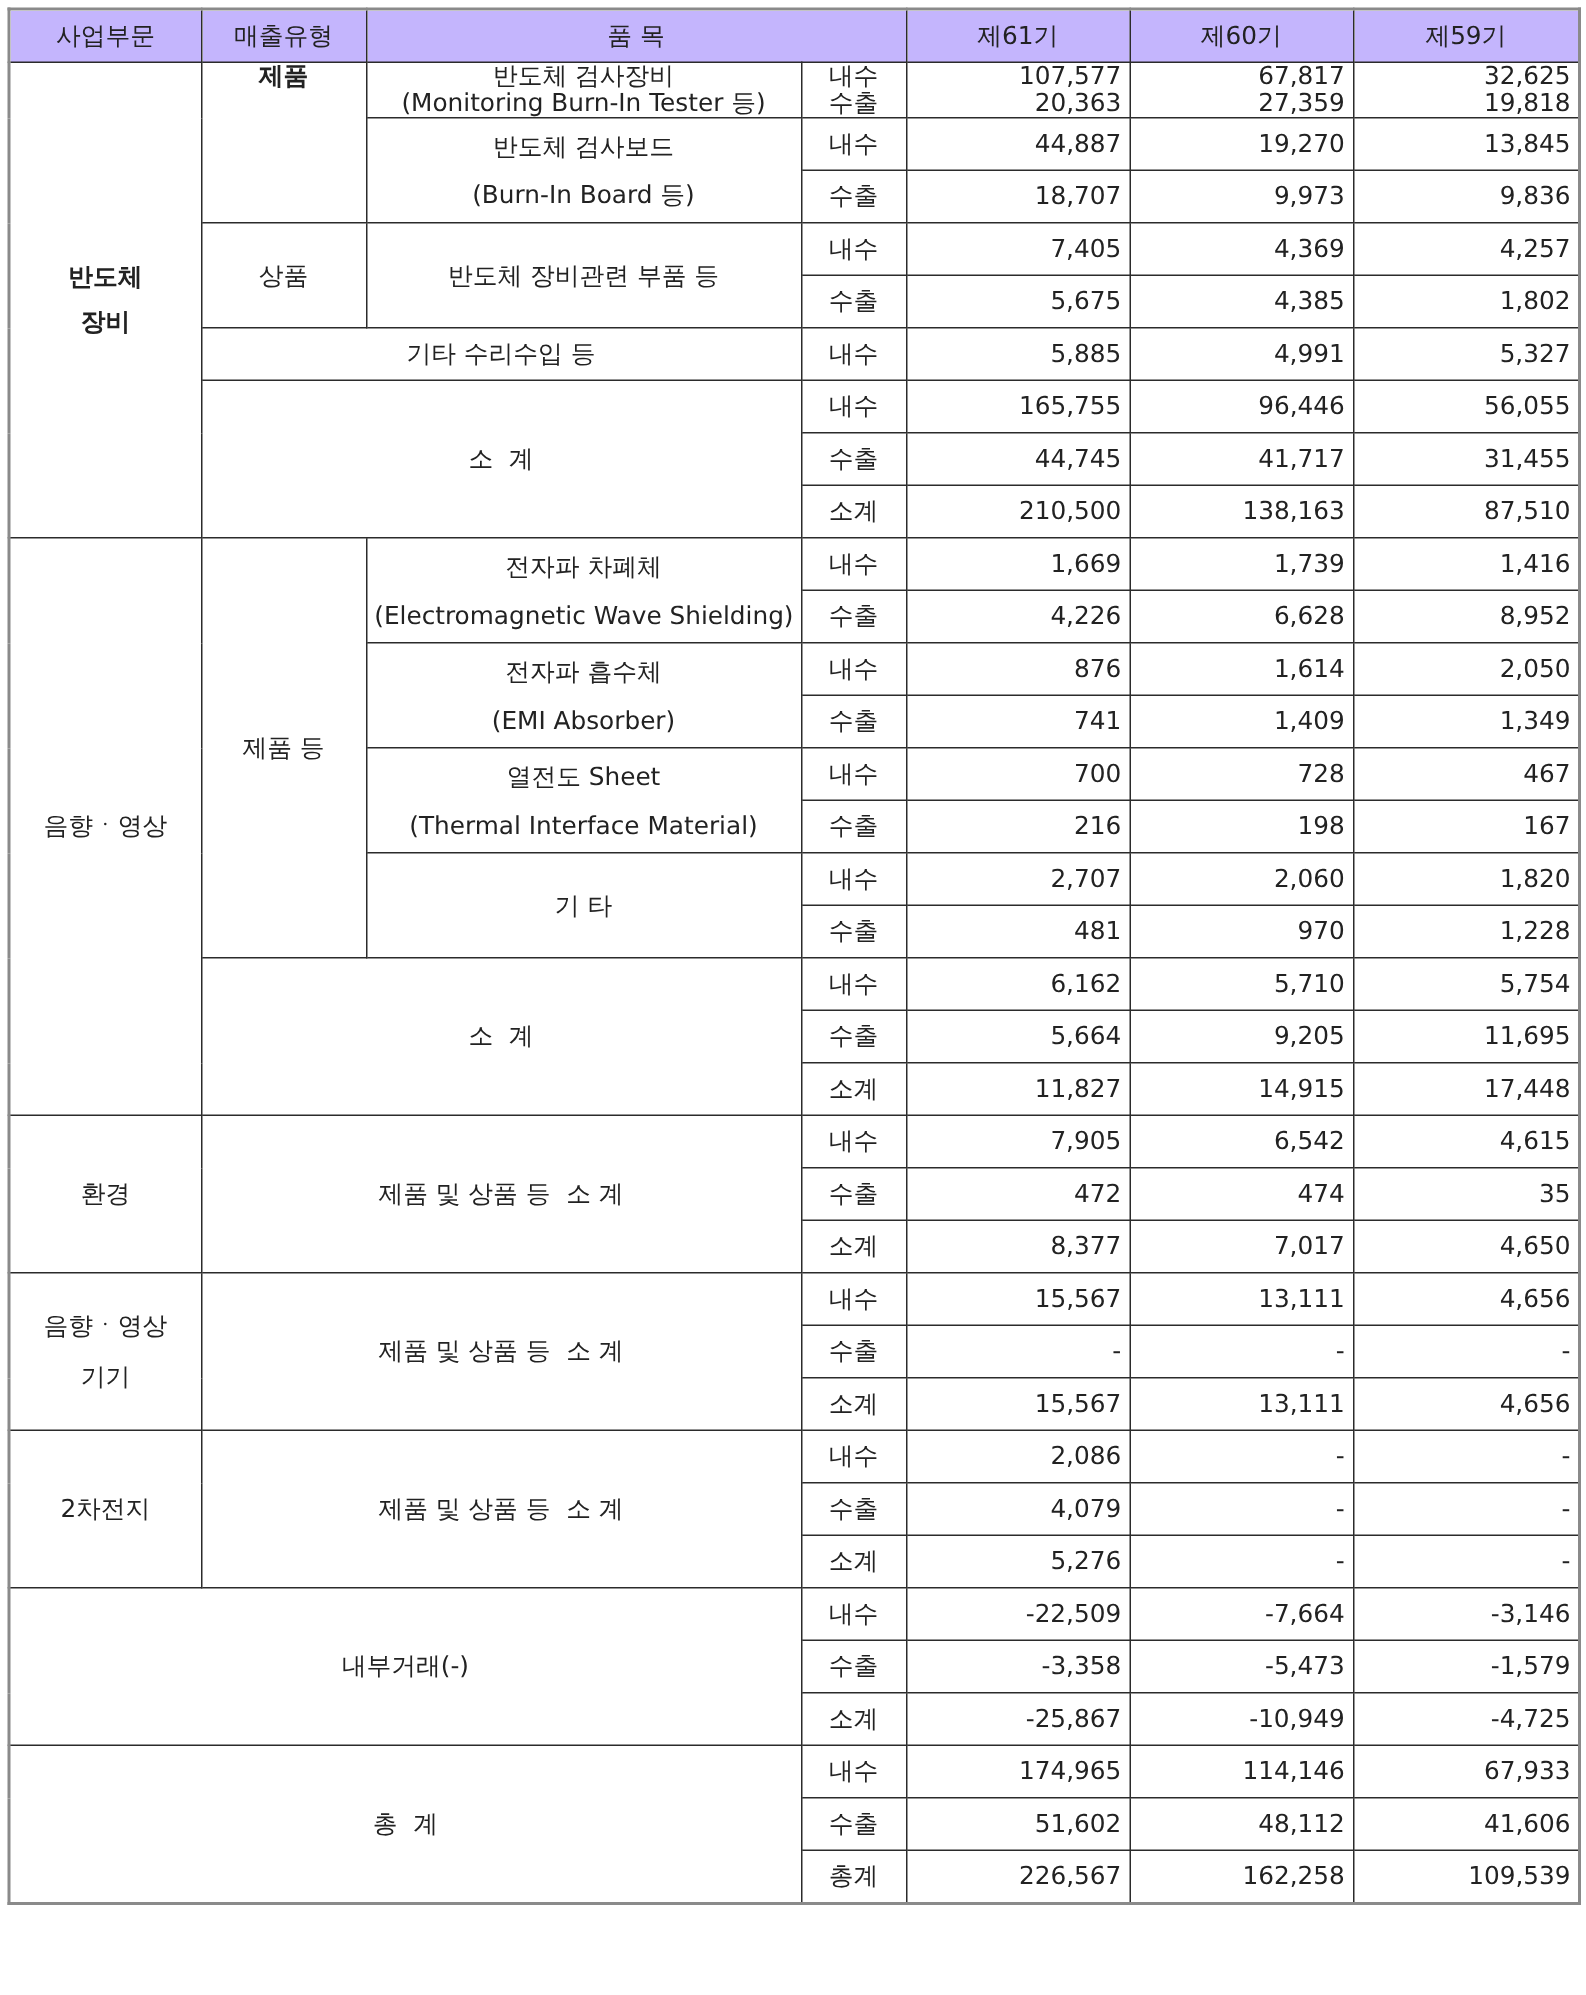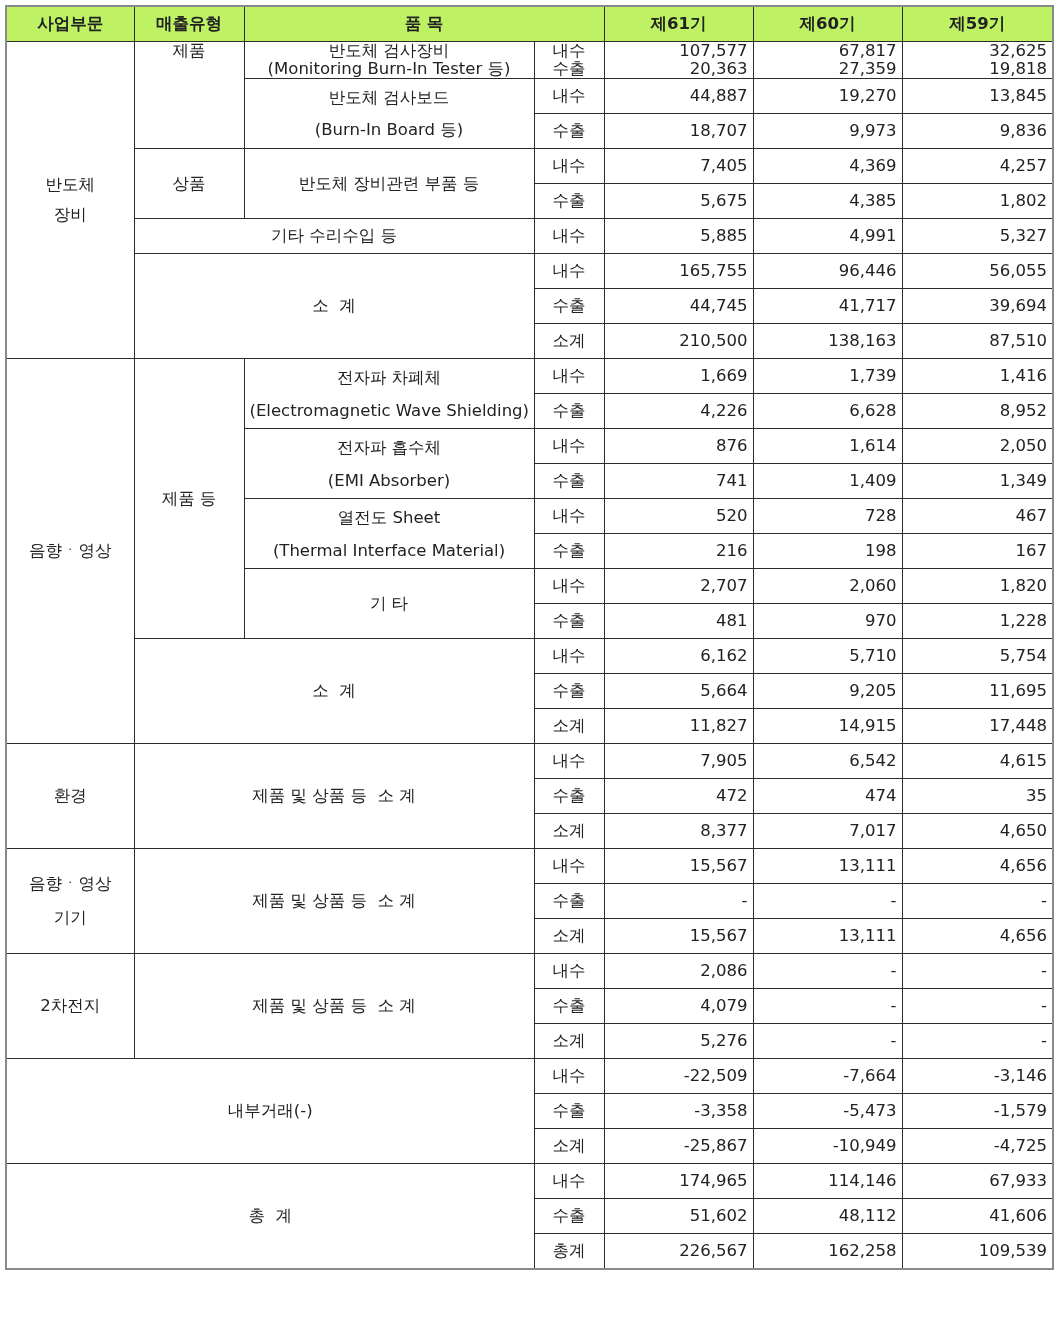"사업부문" table.sales th { background: #bef264 -> #c4b5fd; font-weight: bold -> normal }
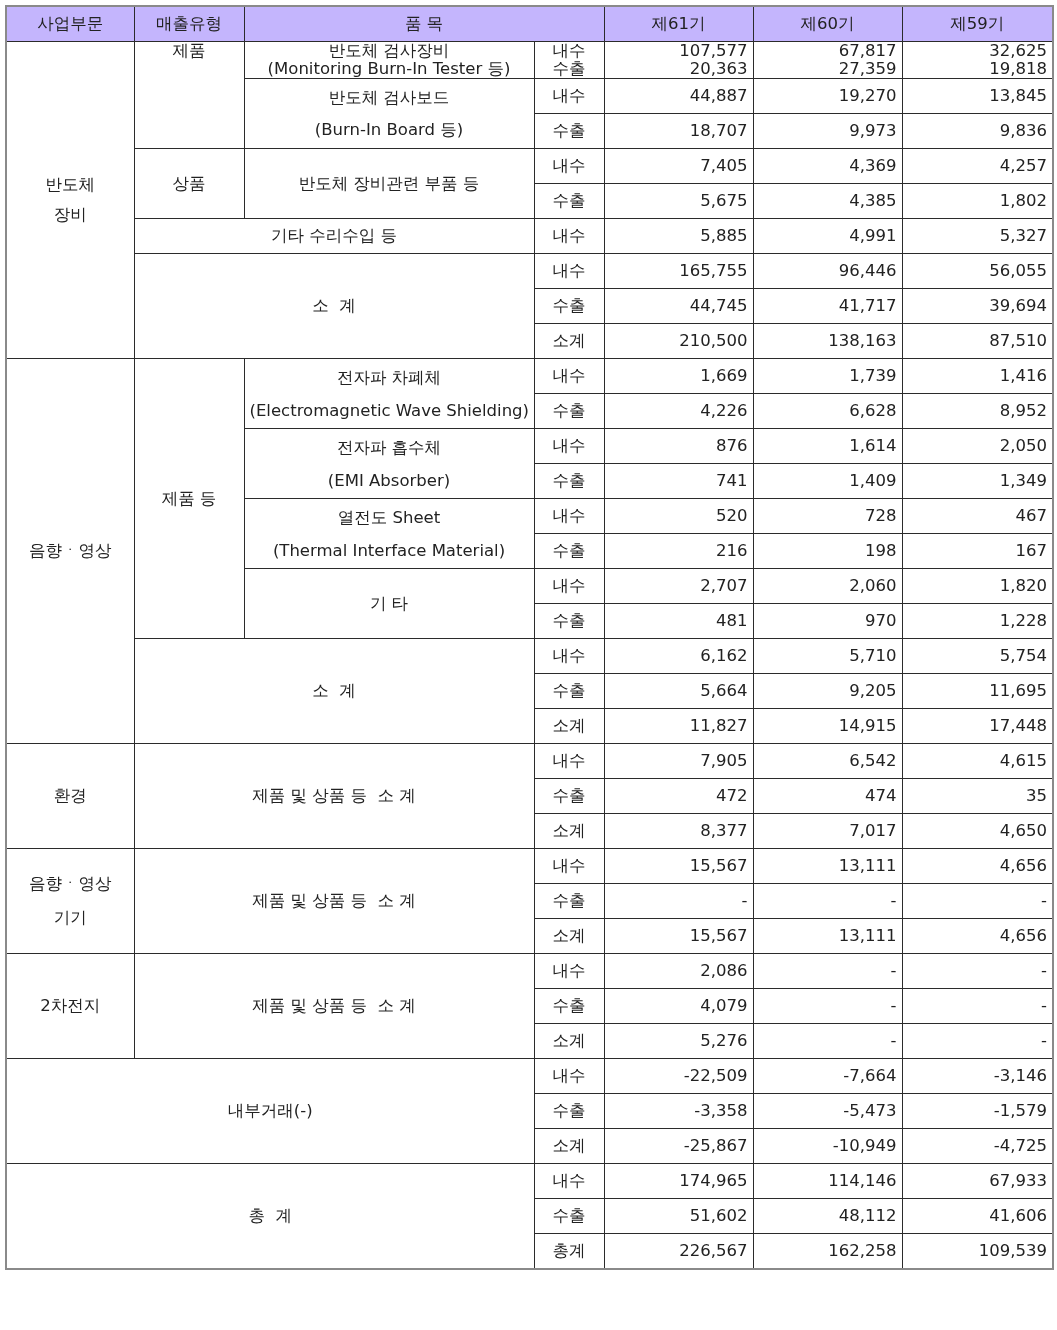"제품" .top { font-weight: none -> bold }
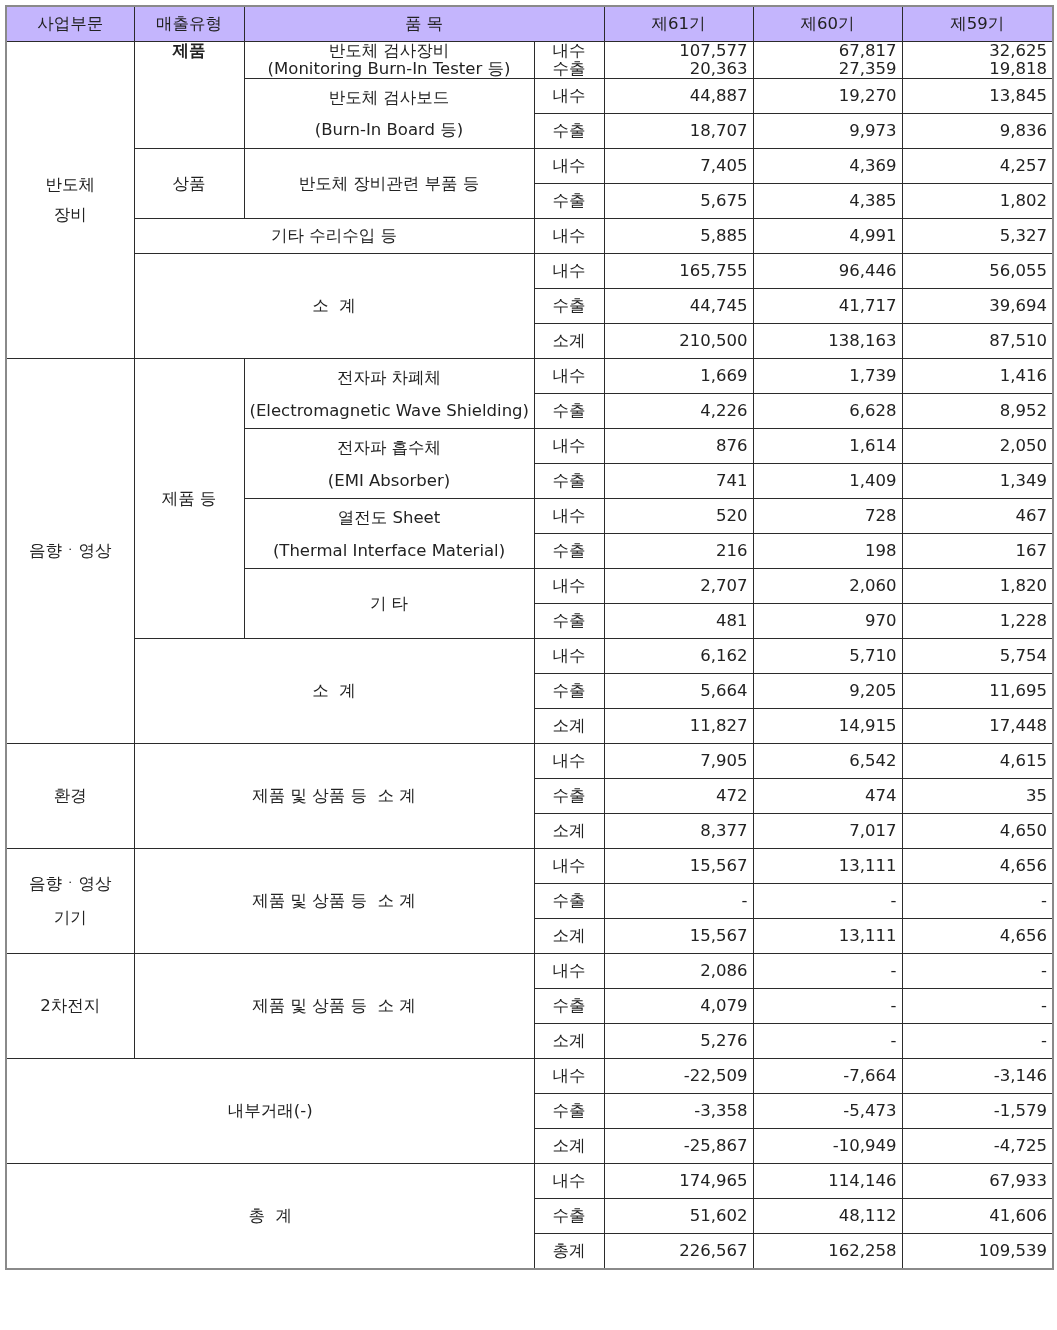"반도체" .tall { font-weight: none -> bold }
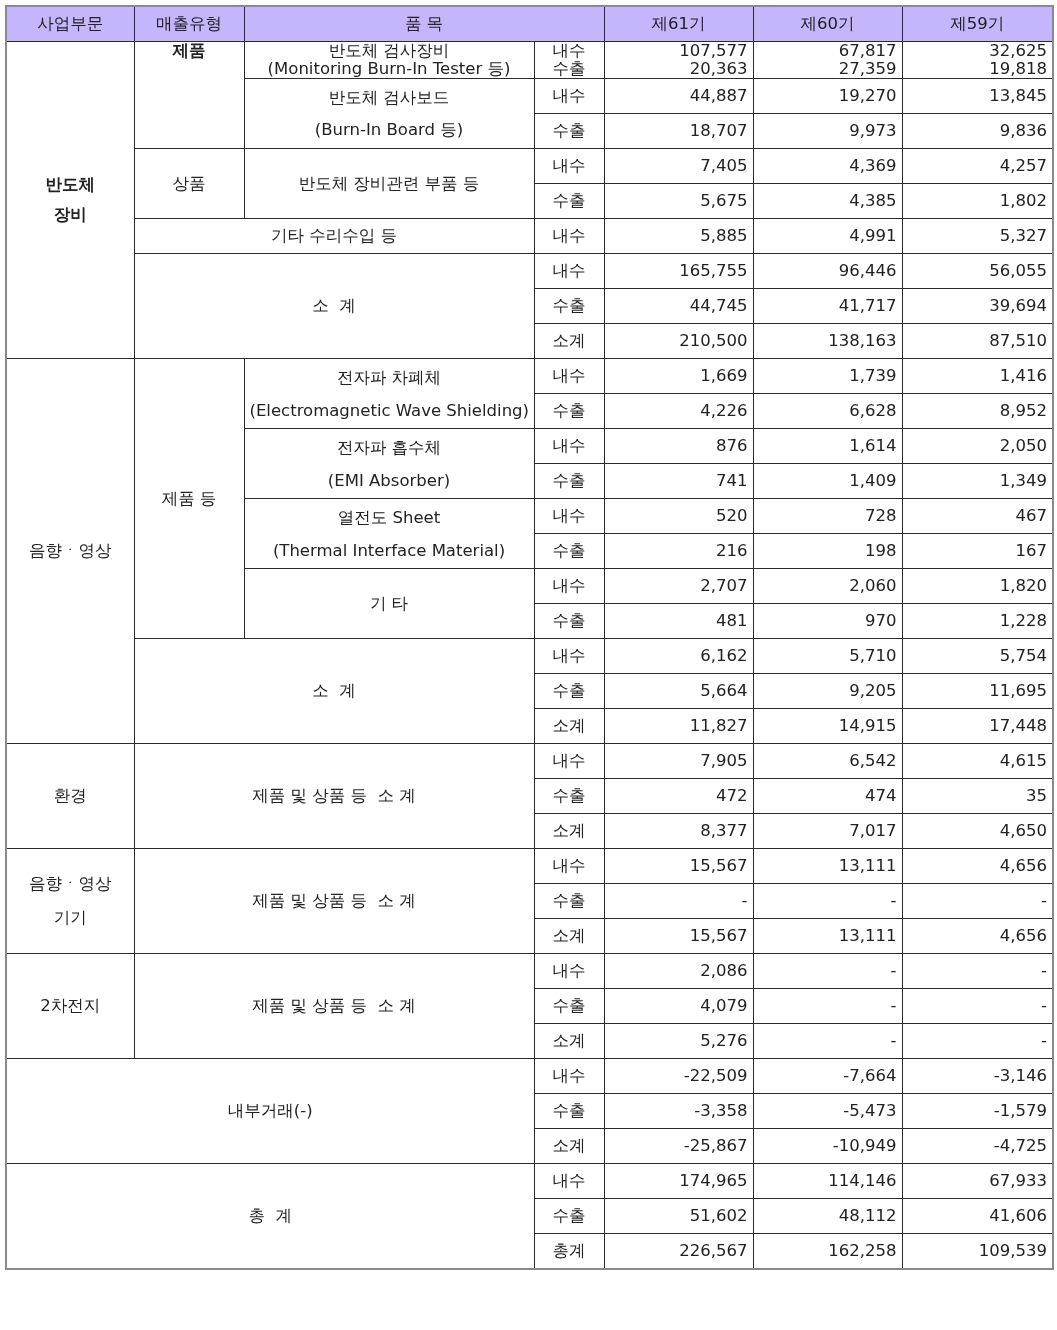"39,694" td.r { text: 39,694 -> 31,455 }
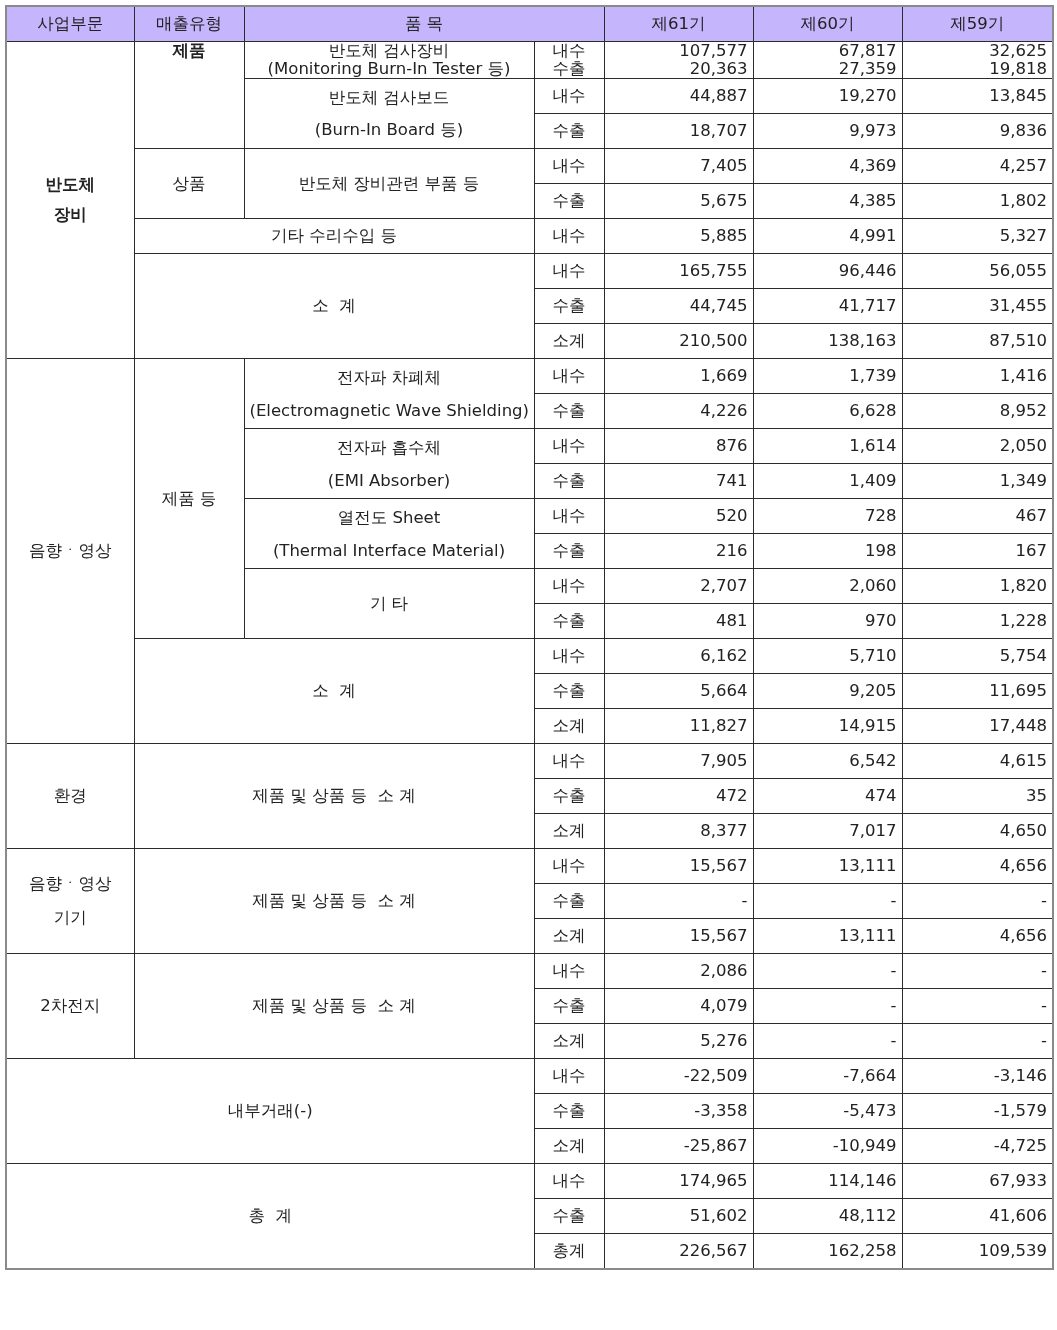"520" td.r { text: 520 -> 700 }
